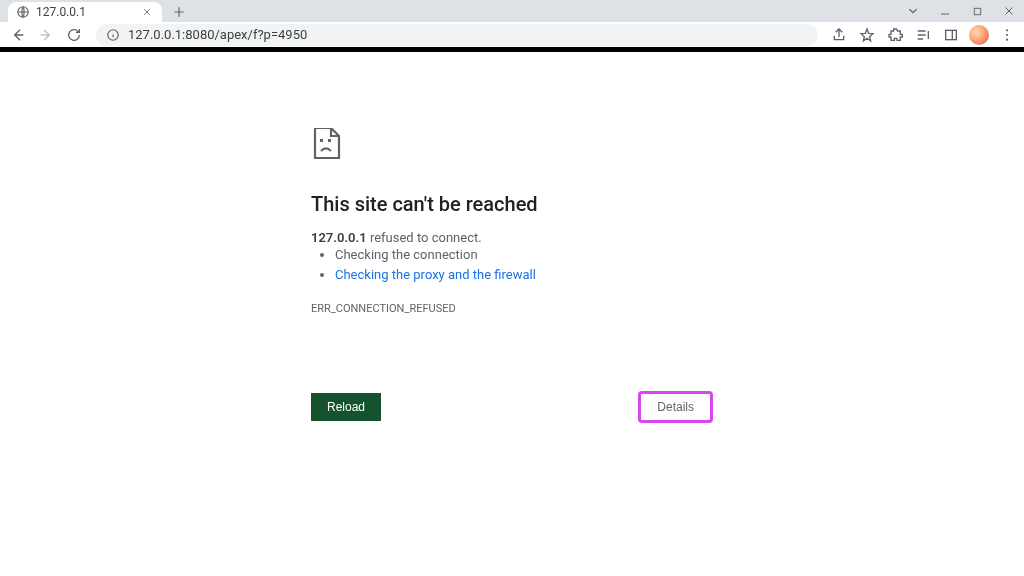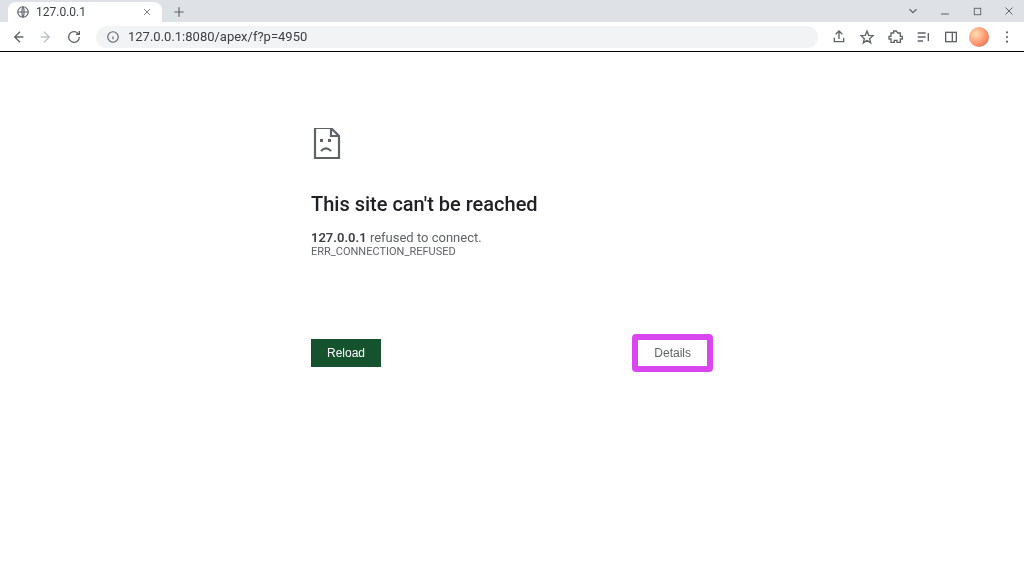"127.0.0.1:8080/apex/f?p=4950" .toolbar { border-bottom: 1px solid #000000 -> 5px solid #000000 }
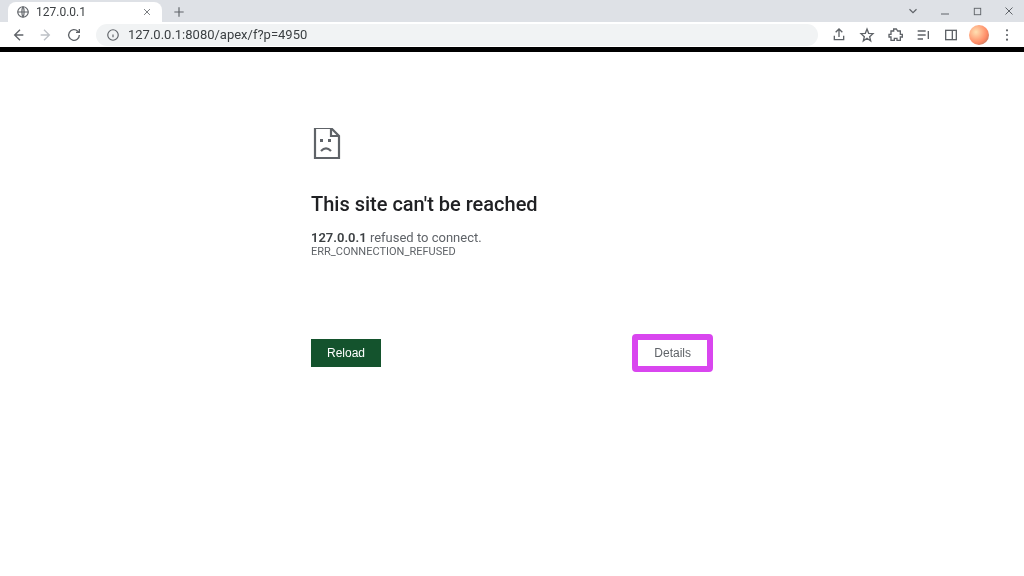"Checking the connection" ul.suggestions { html: none -> <ul> <li><span>Checking the connection</span></li> <li><a>Checking the proxy and the firewall</a></li> </ul> }
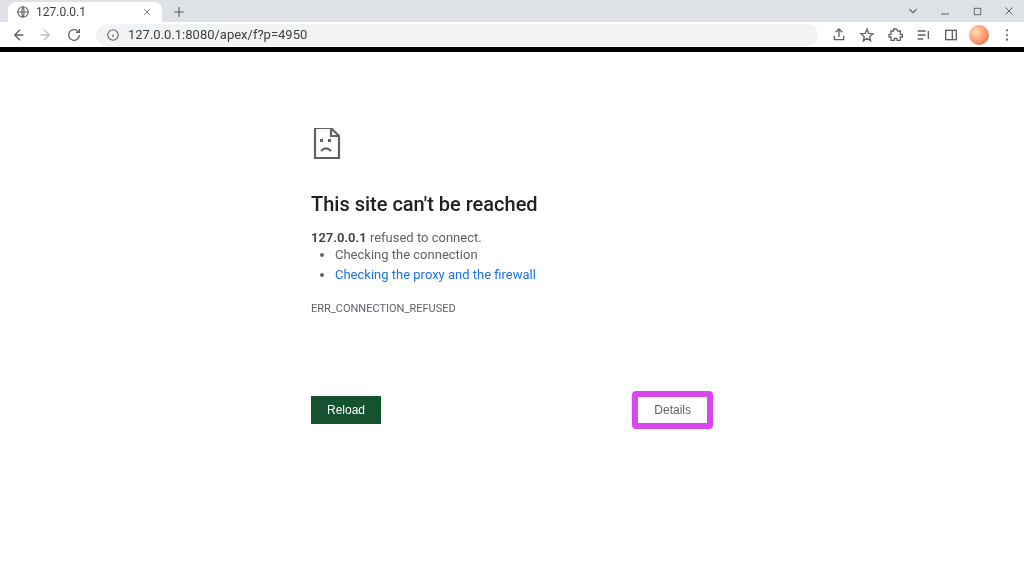"Details" .btn-secondary { border: 6px solid #d946ef -> 3px solid #d946ef }
